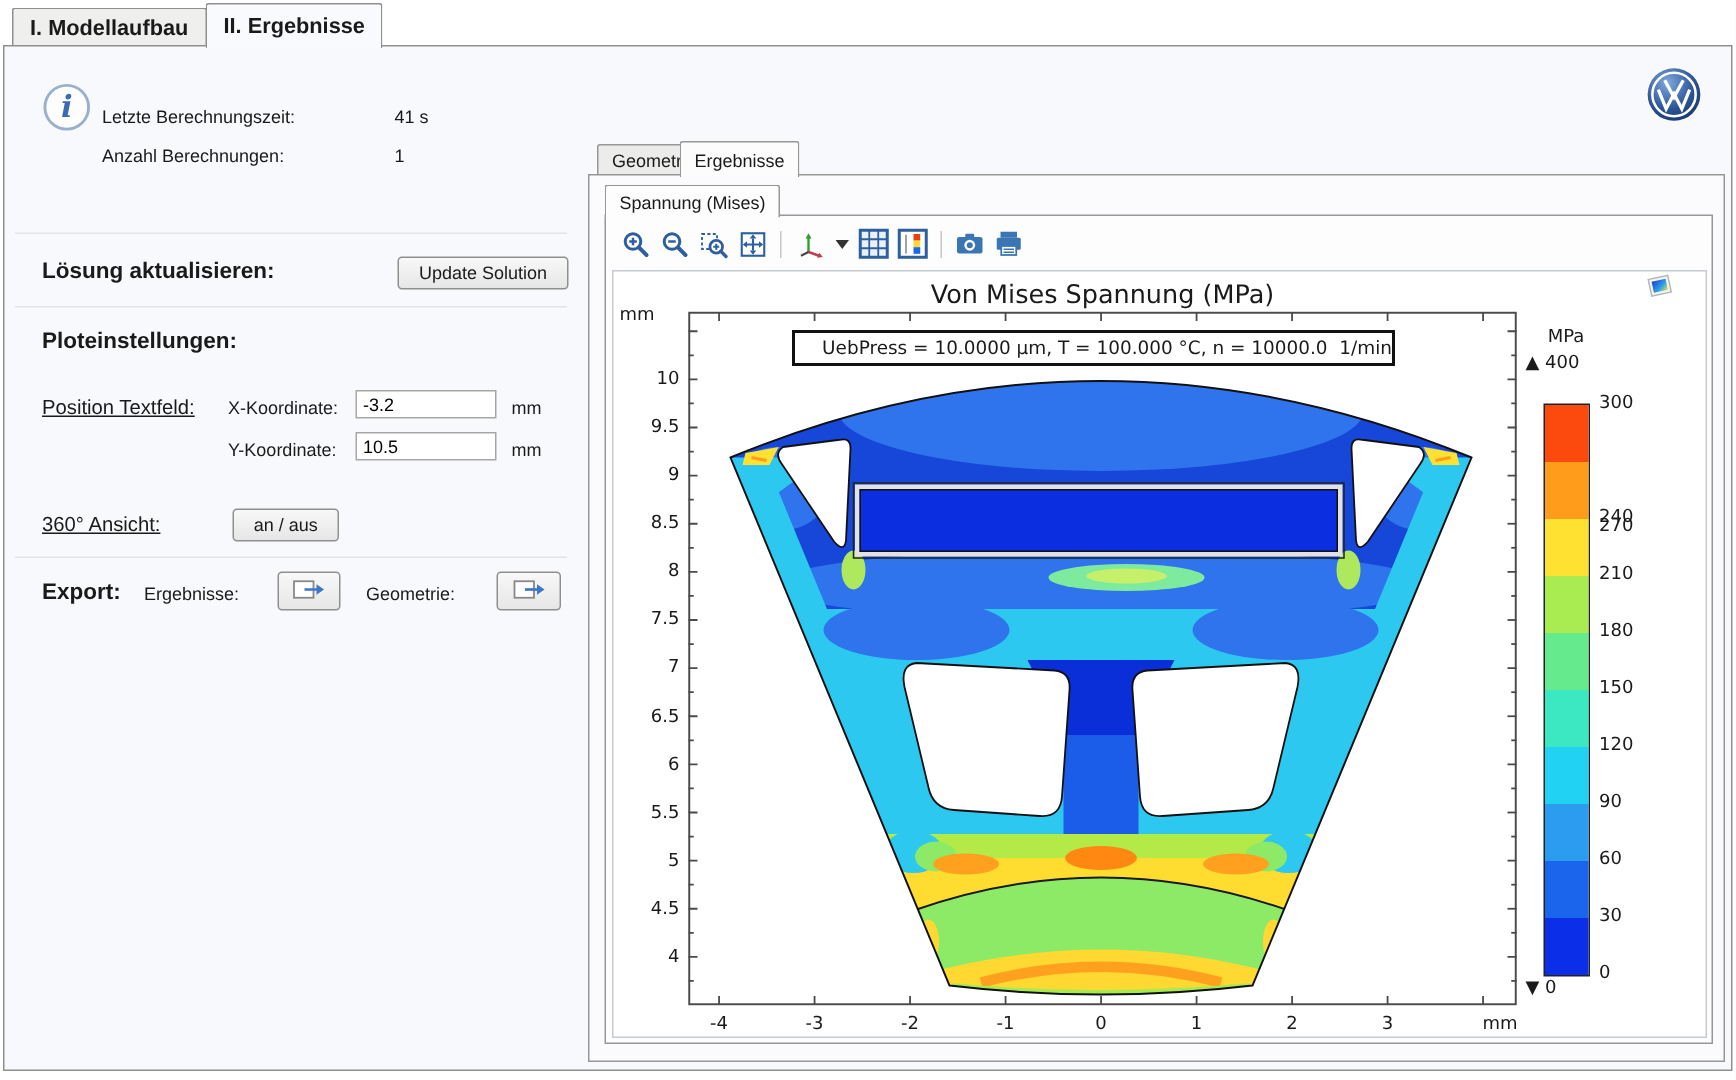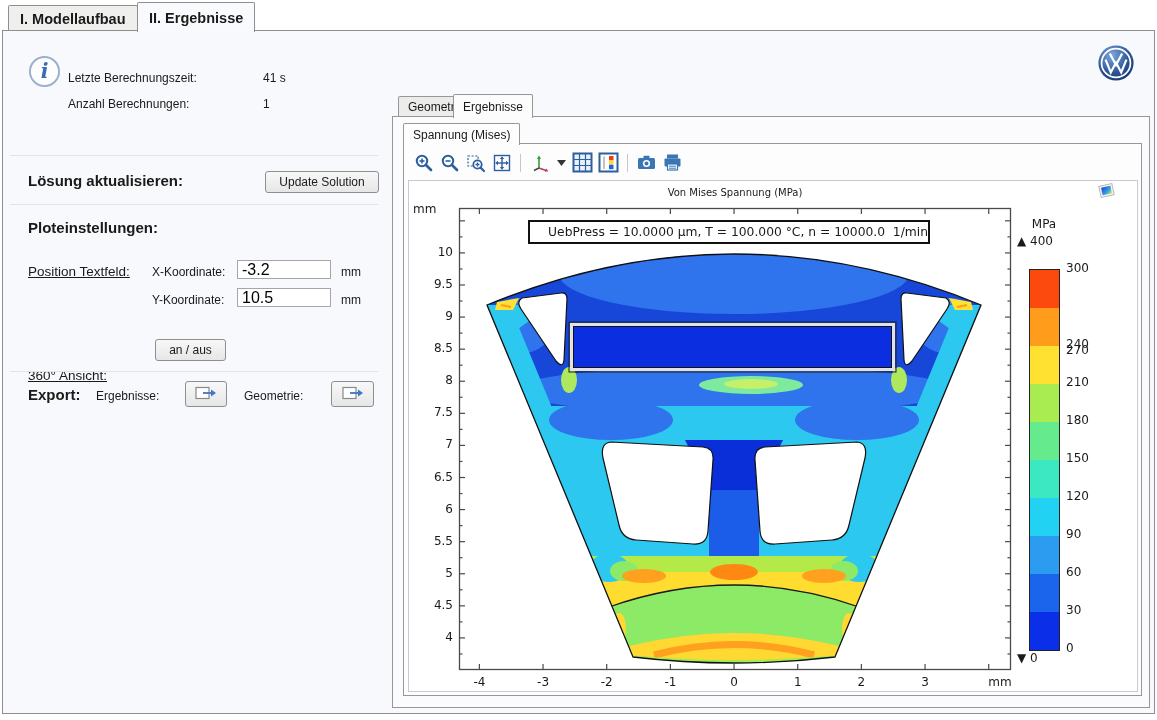"Von Mises Spannung (MPa)" #plot-title { font-size: 10px -> 17px }
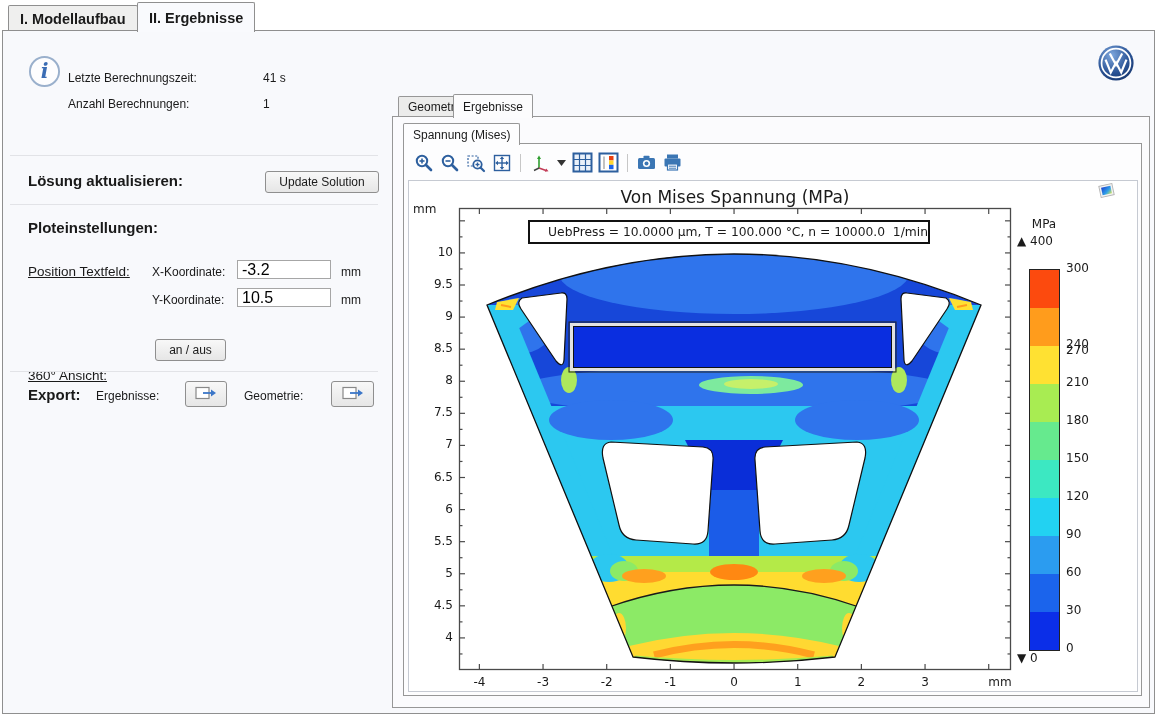"-3.2" .field { font-size: 16px -> 12px }
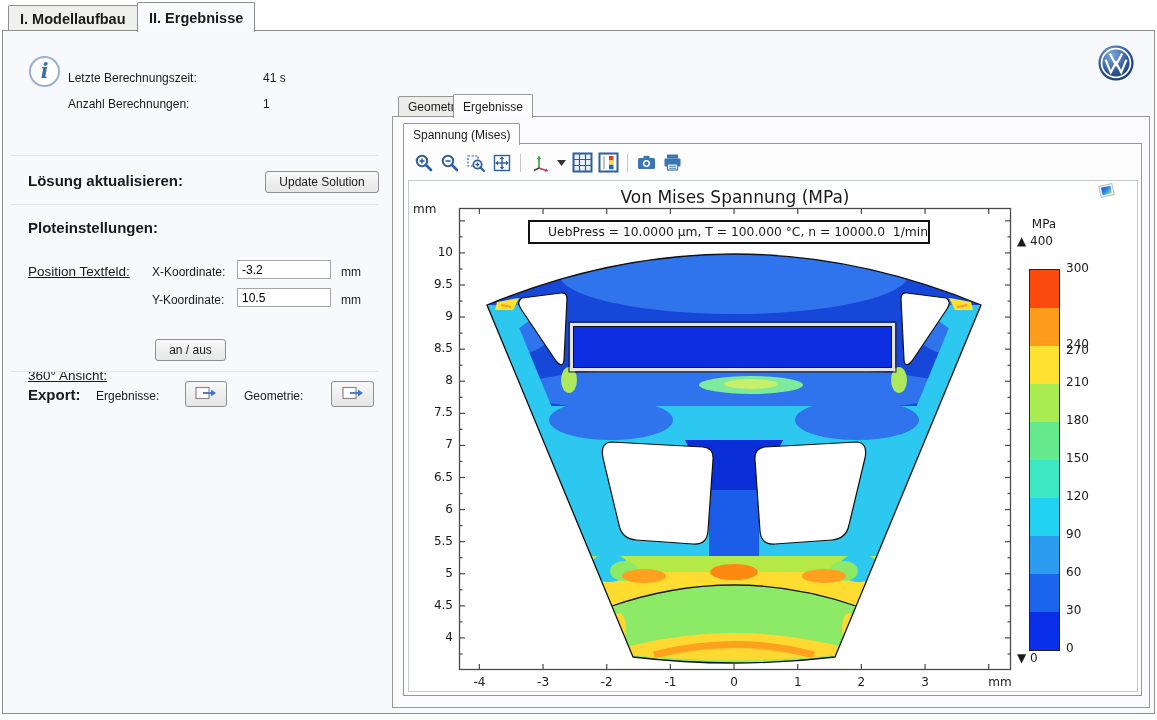"360° Ansicht:" div.abs { margin-top: 26px -> none }
